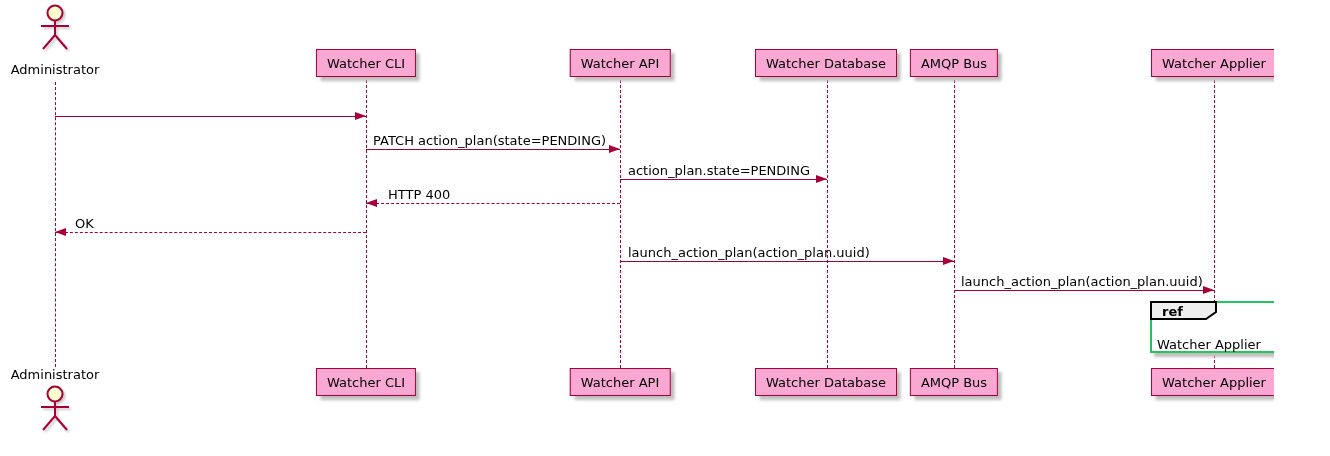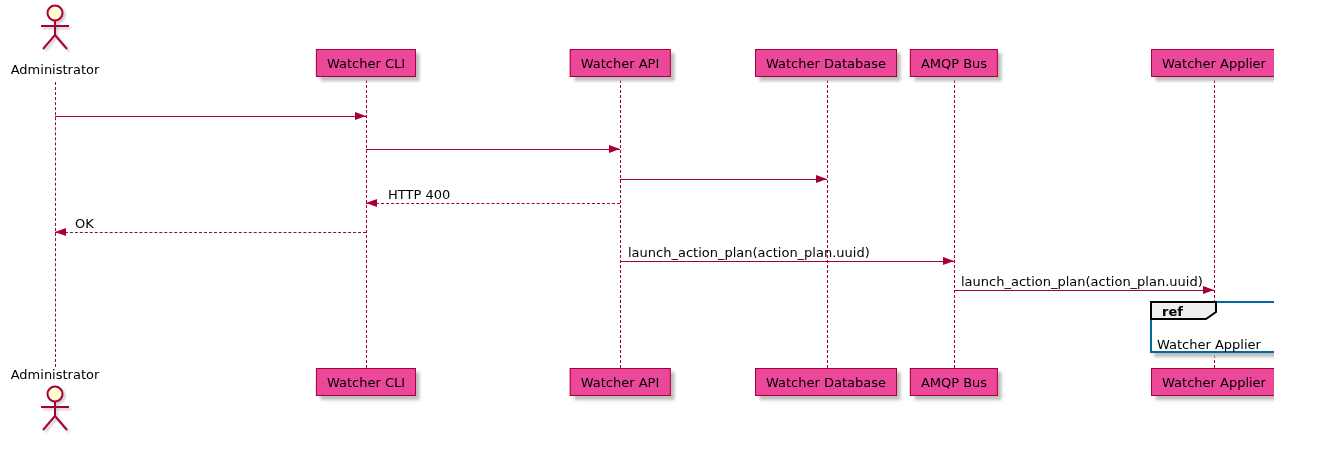"Watcher CLI" .pbox { background: #ec4899 -> #f9a8d4 }
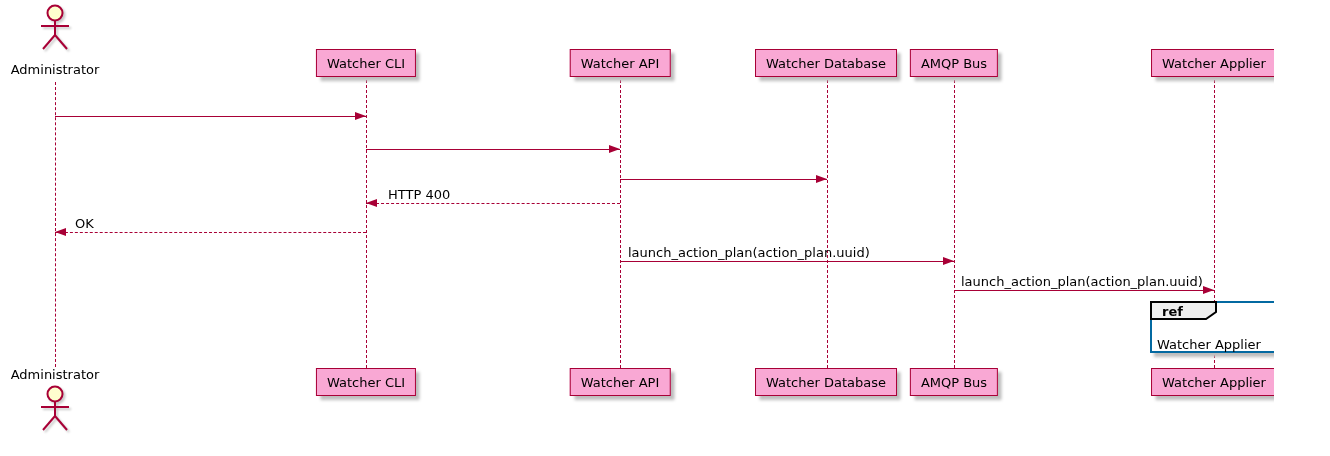"PATCH action_plan(state=PENDING)" div.msg-label { html: none -> <div>PATCH action_plan(state=PENDING)</div> }
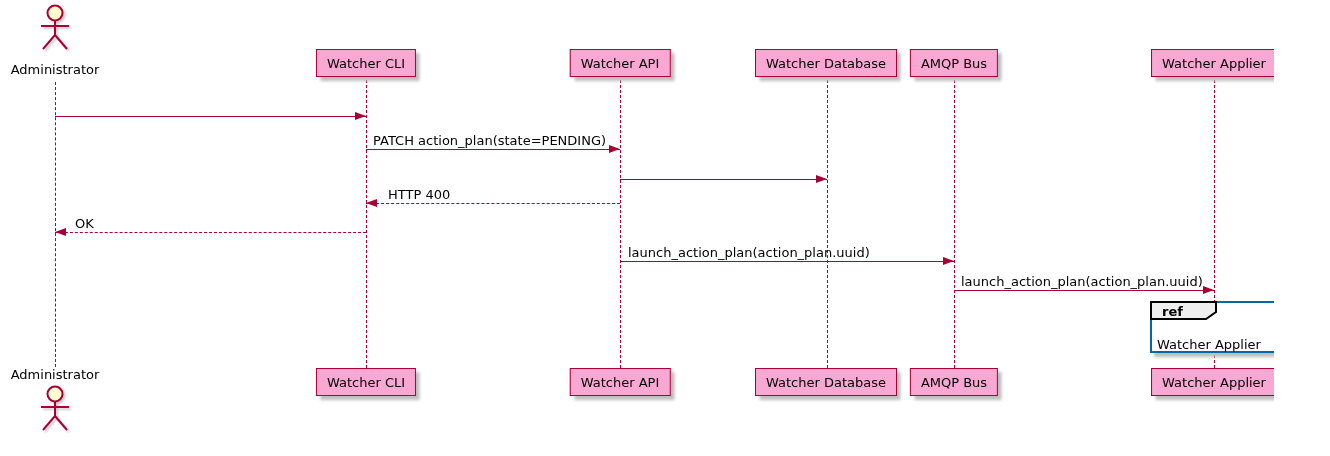"action_plan.state=PENDING" div.msg-label { html: none -> <div>action_plan.state=PENDING</div> }
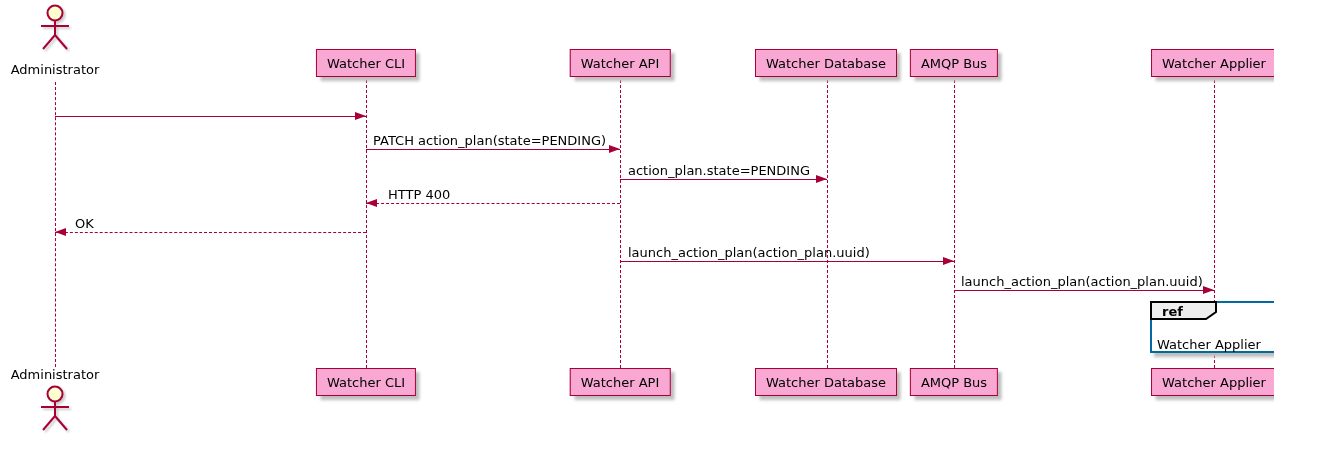"ref" .ref-box { border: 2px solid #0369a1 -> 2px solid #22c55e }
